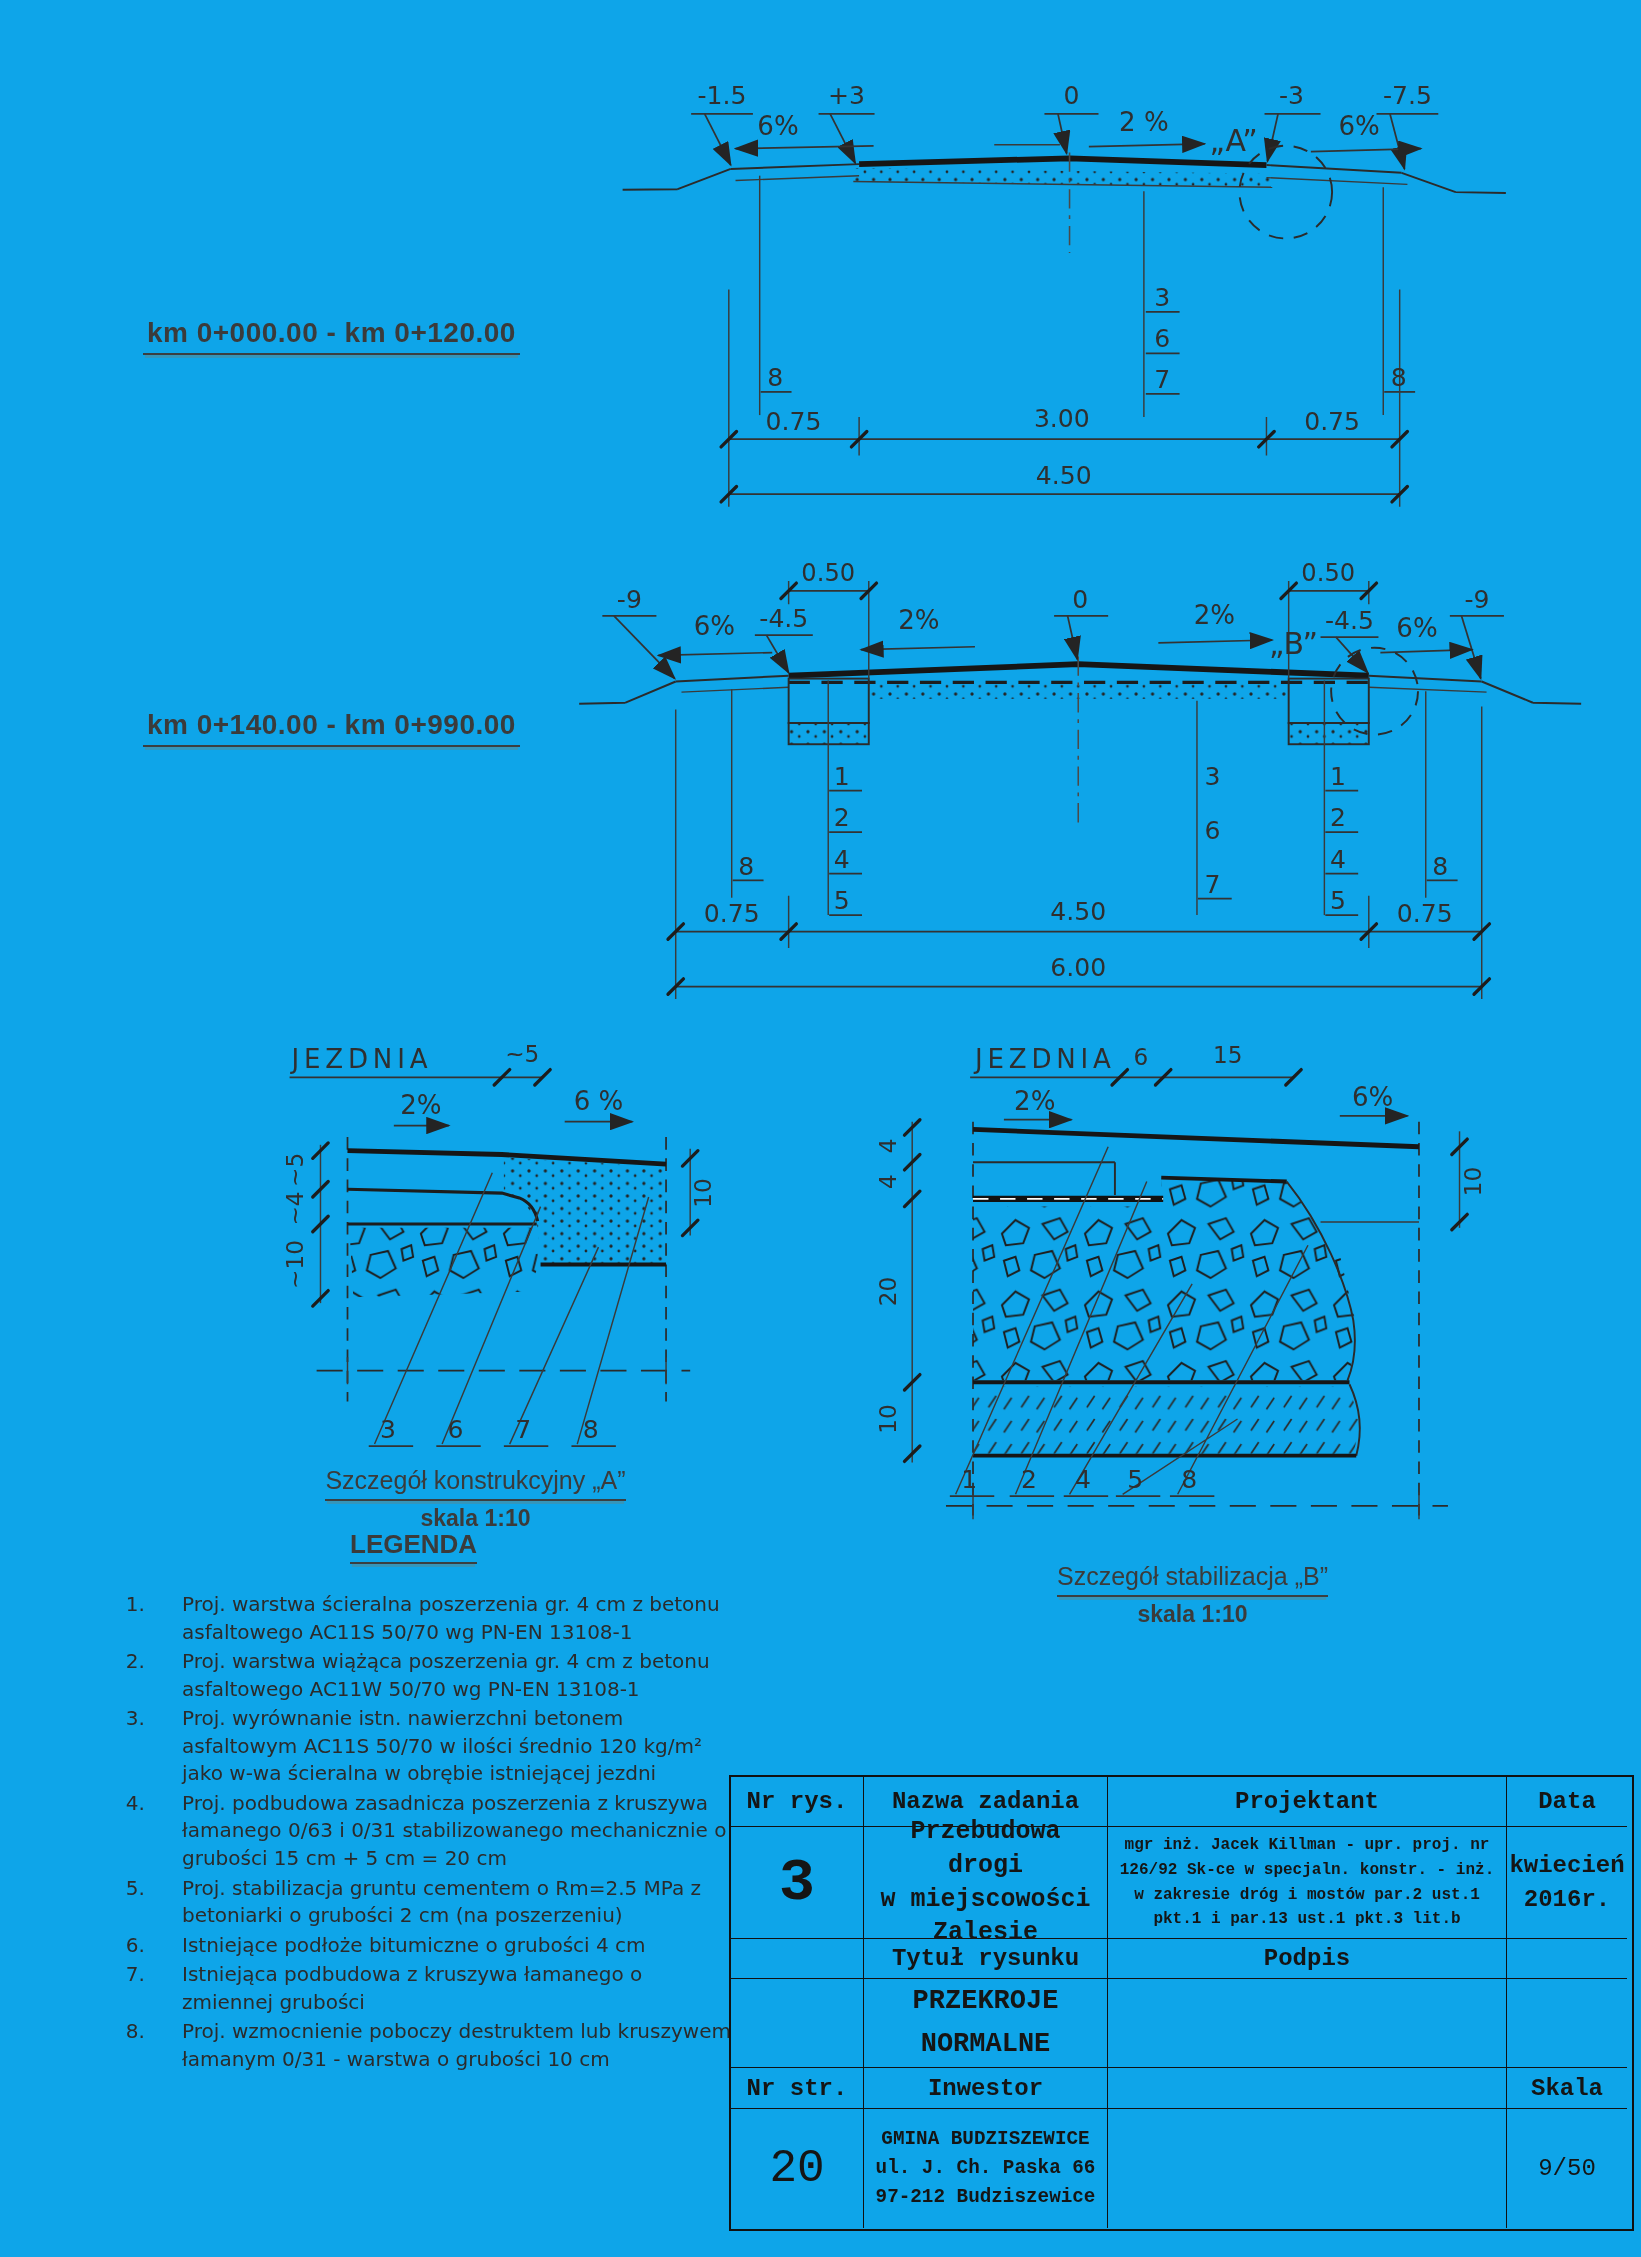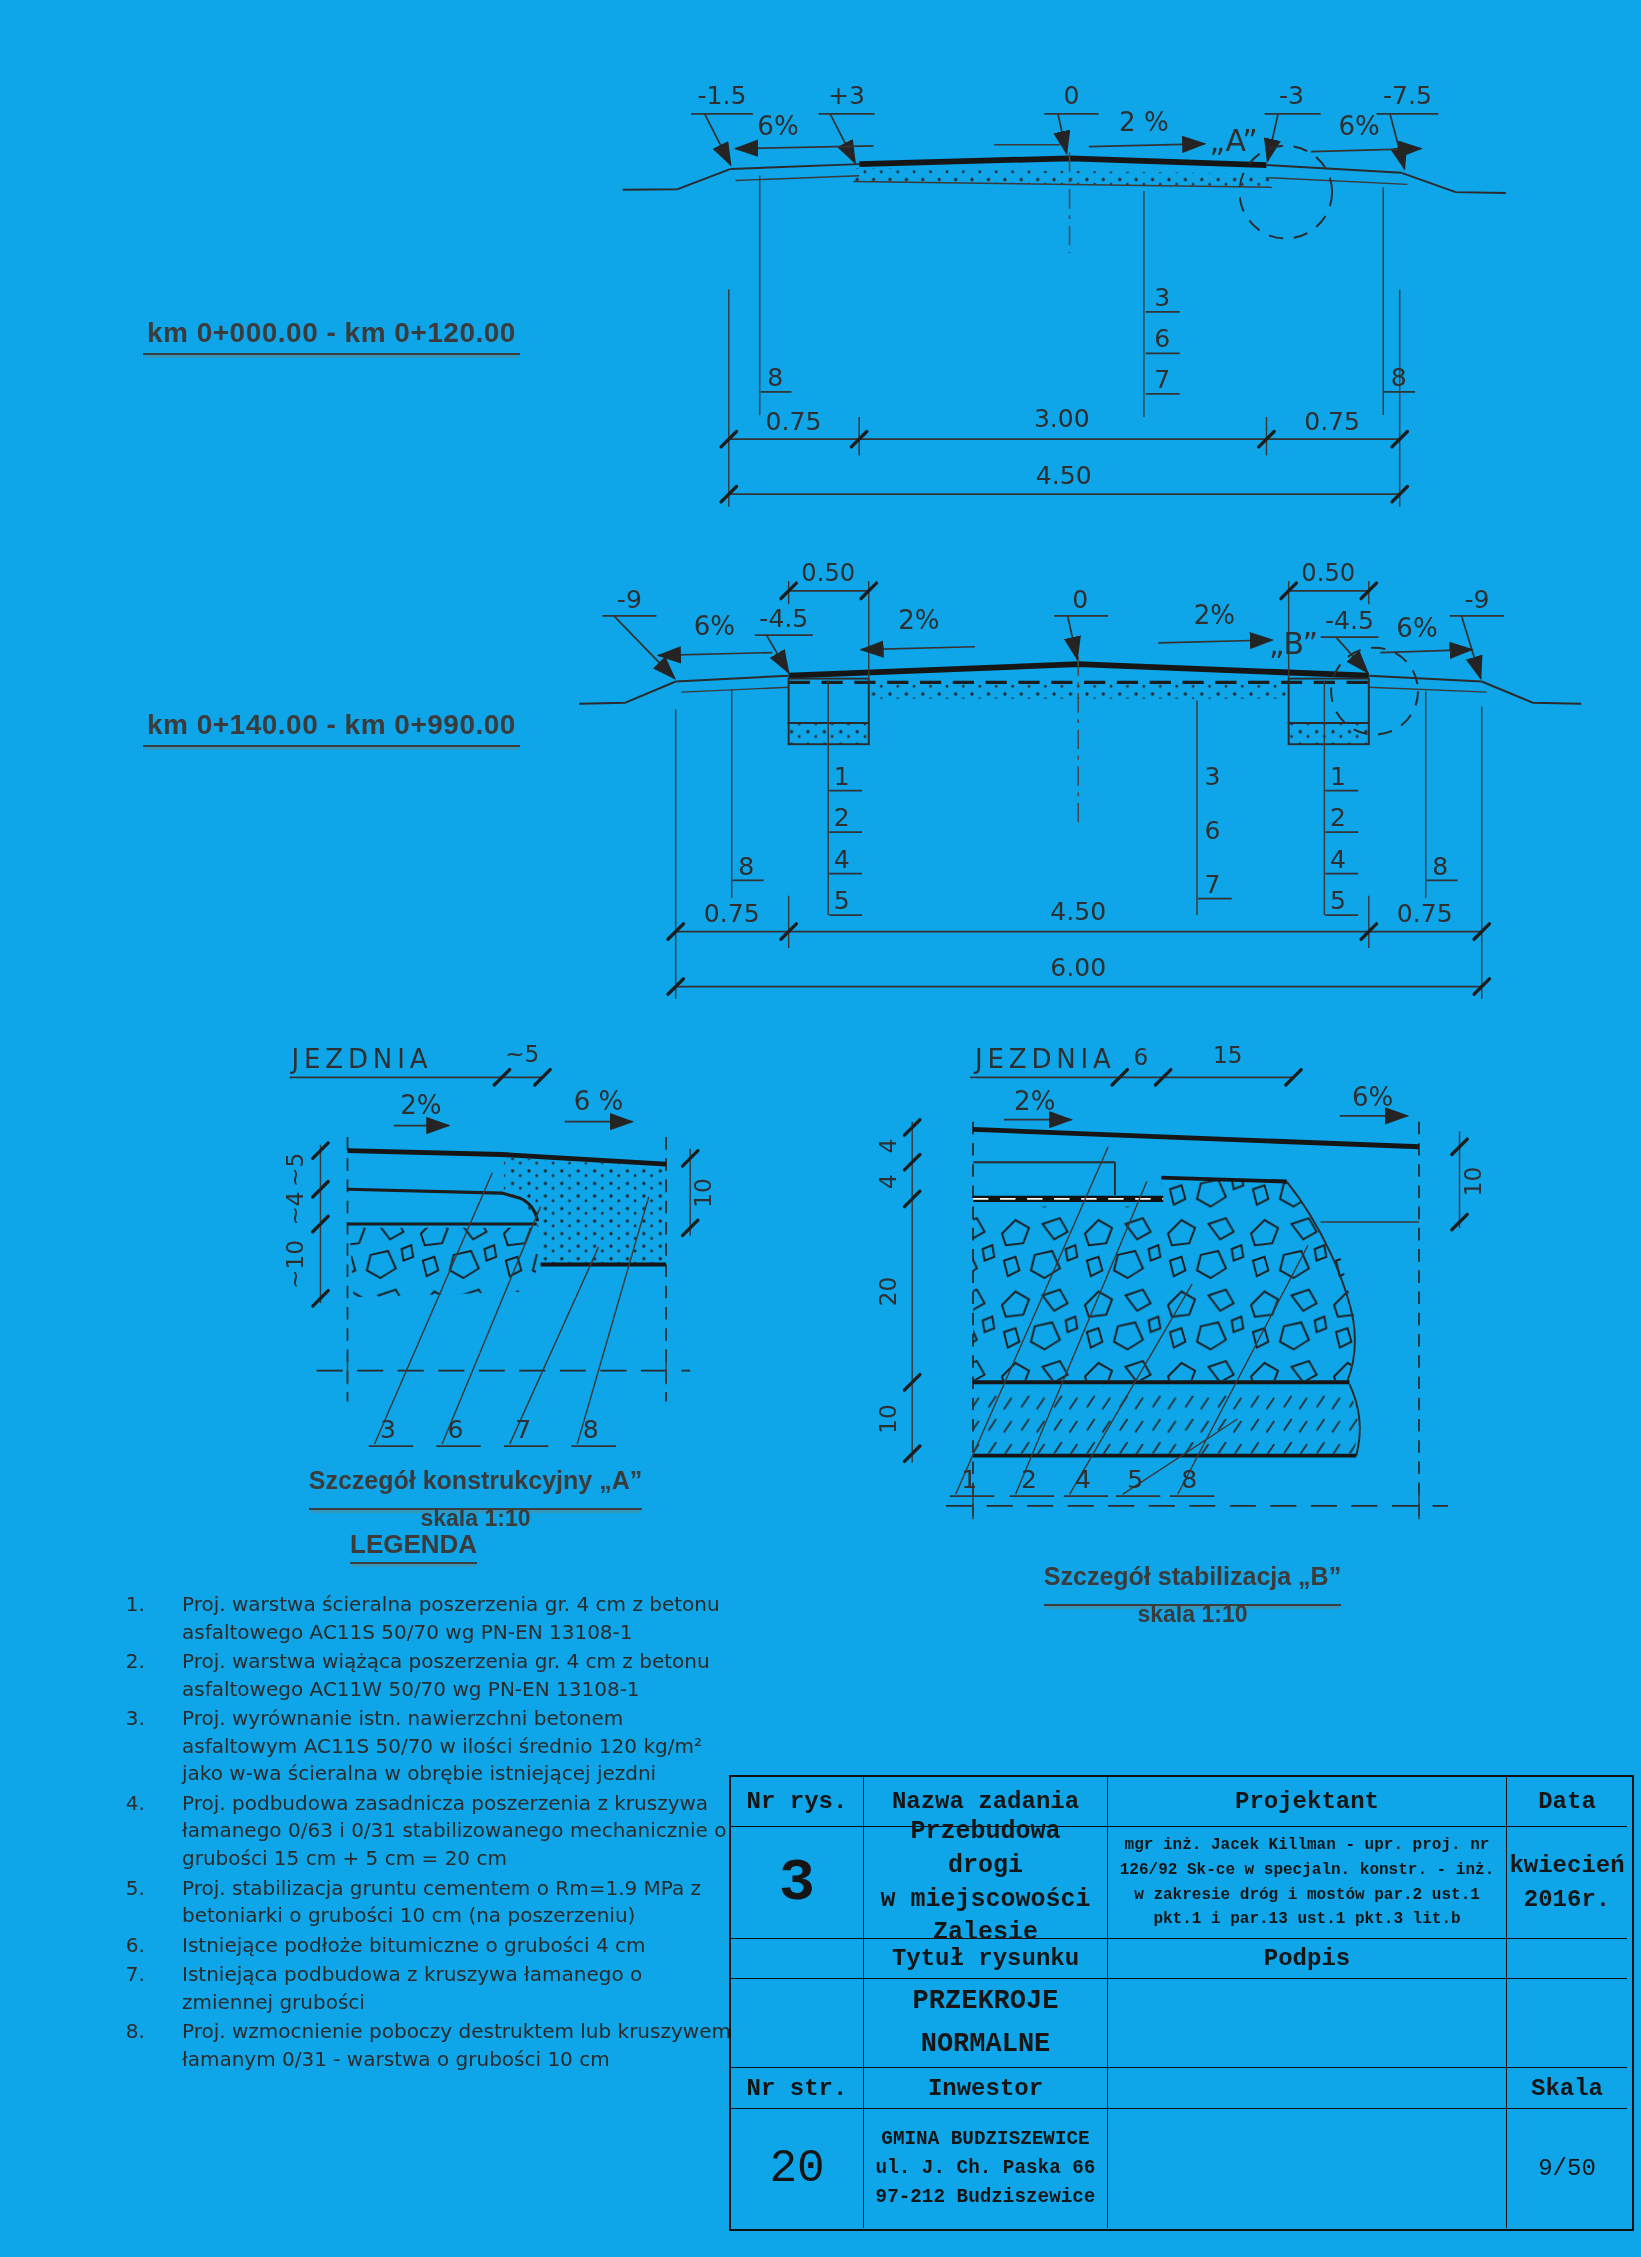"Szczegół konstrukcyjny „A”" .cap .cap-t { font-weight: bold -> normal; padding-bottom: 14px -> 5px }
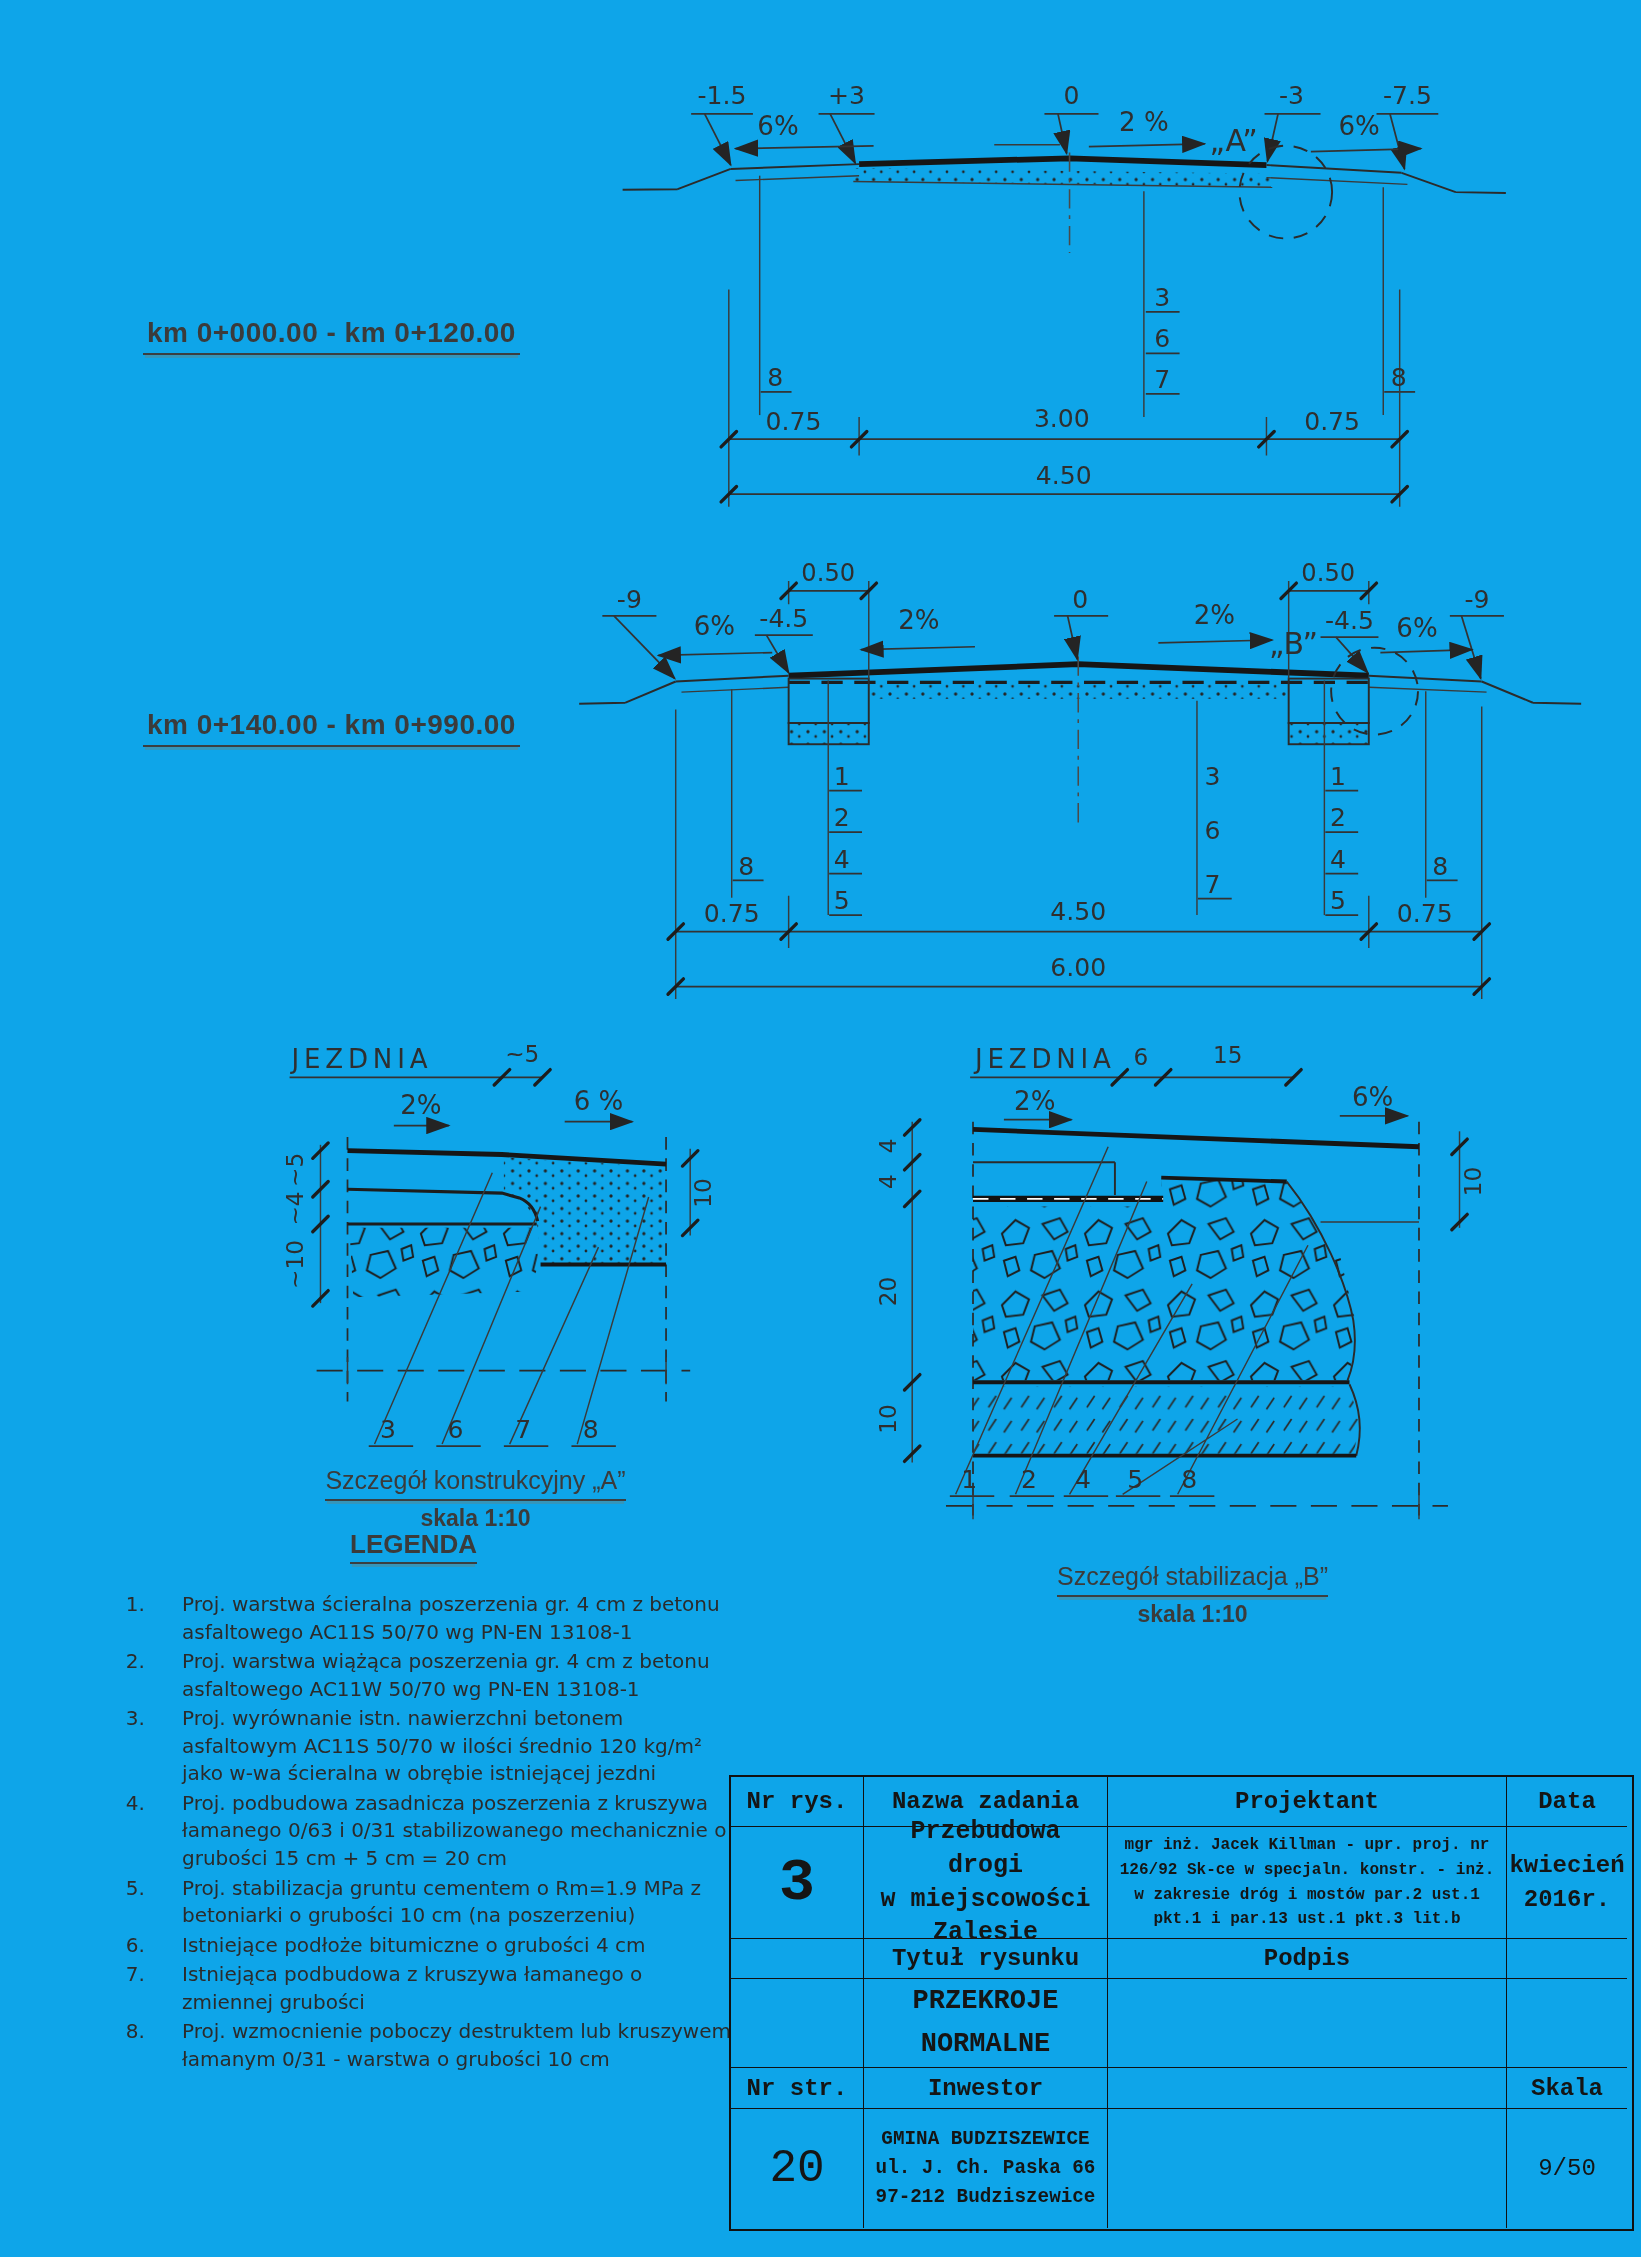"Proj. stabilizacja gruntu cementem o" span.tx { text: 1.9 MPa z betoniarki o grubości 10 -> 2.5 MPa z betoniarki o grubości 2 }
